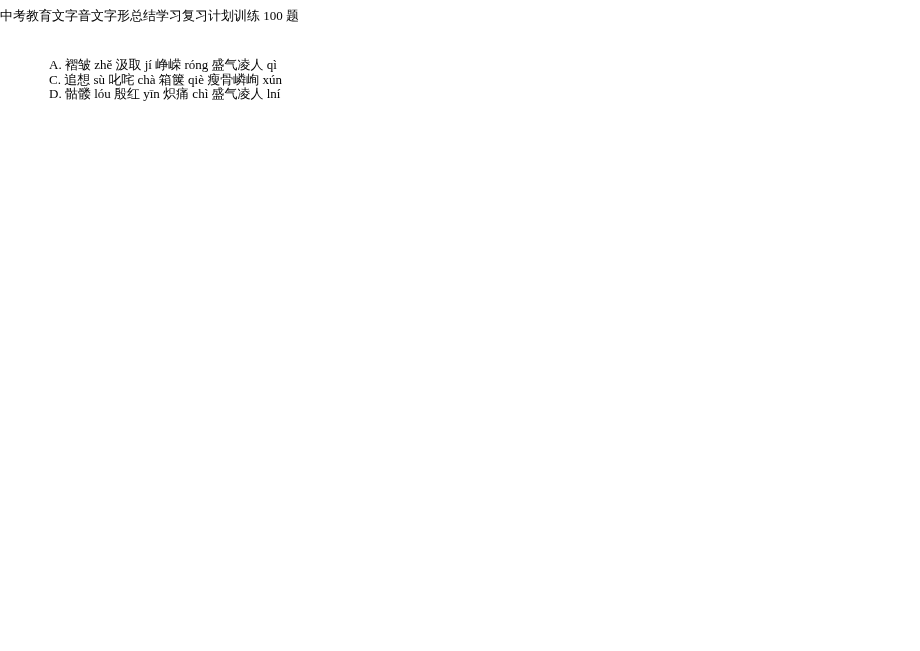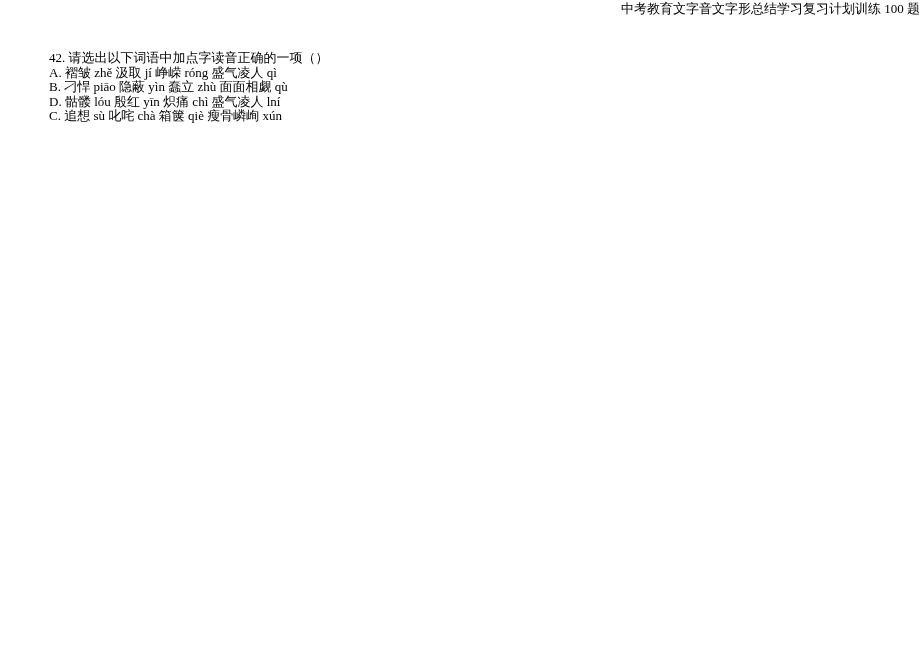"中考教育文字音文字形总结学习复习计划训练 100 题" .page-title { padding-top: 0 -> 7px; text-align: right -> left }
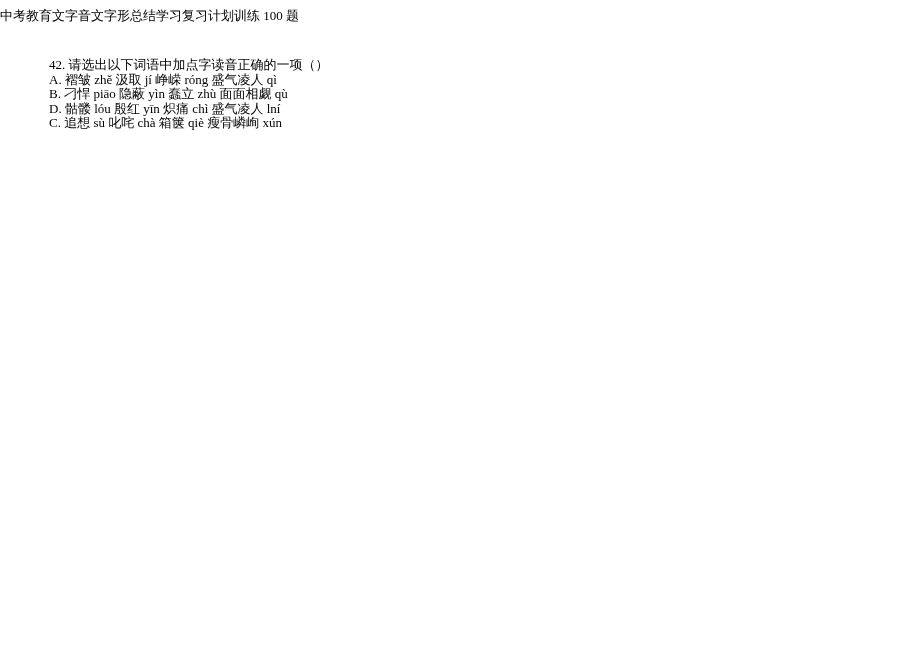"42. 请选出以下词语中加点字读音正确的一项（）" div.question-line { html: <div>42. 请选出以下词语中加点字读音正确的一项（）</div> -> none }
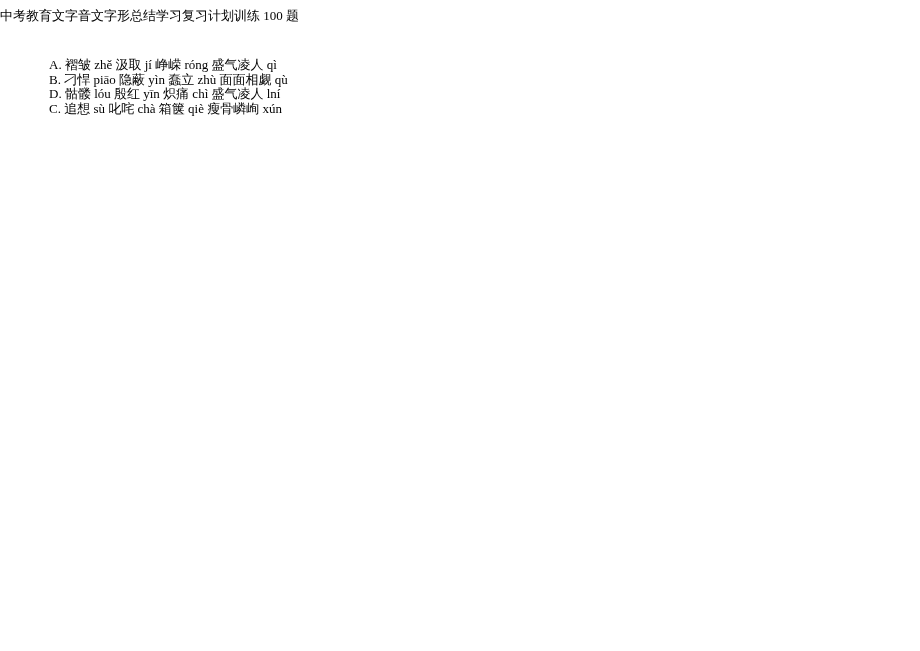"B. 刁悍 piāo 隐蔽 yìn" div.option-line { html: <div>B. 刁悍 piāo 隐蔽 yìn 蠢立 zhù 面面相觑 qù</div> -> none }
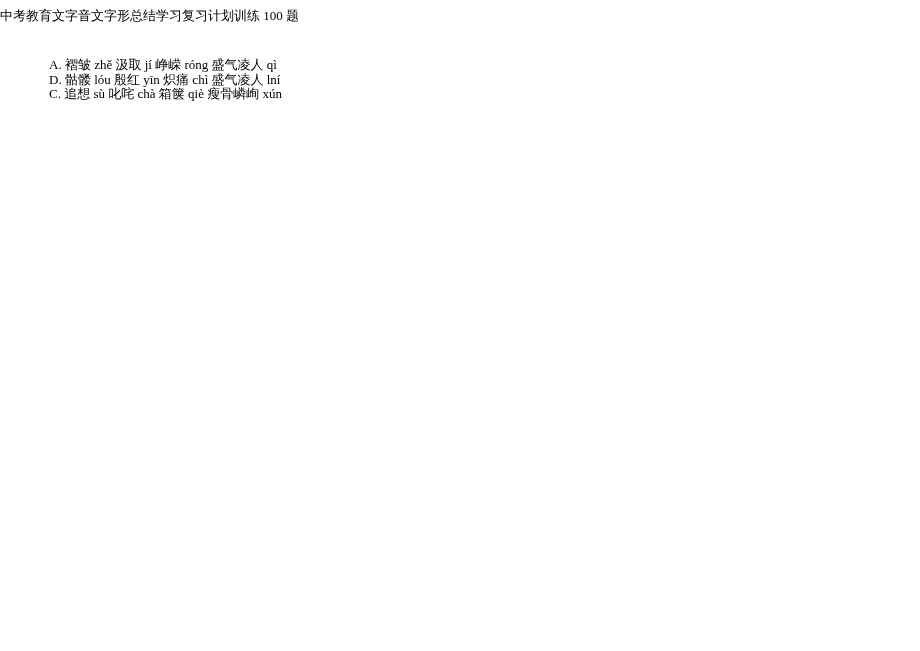"D. 骷髅 lóu 殷红 yīn" div.option-line { order: before "C. 追想 sù 叱咤 chà" -> after "C. 追想 sù 叱咤 chà" }
